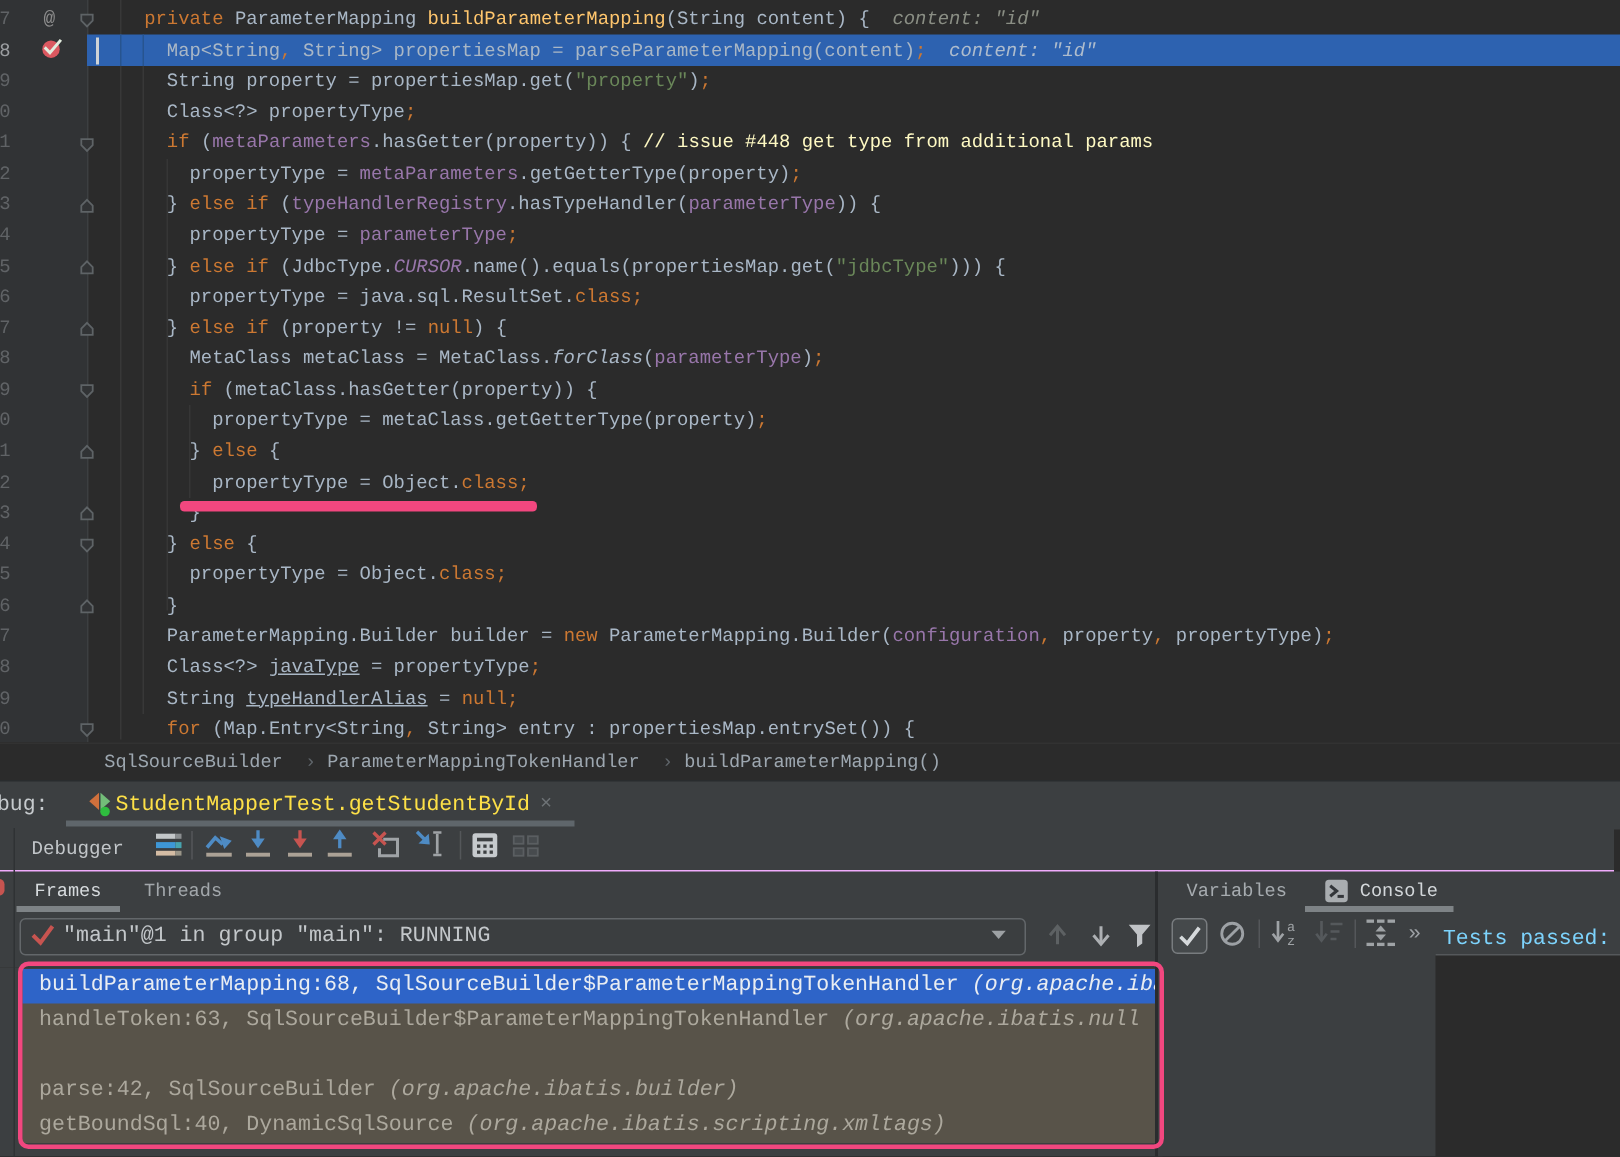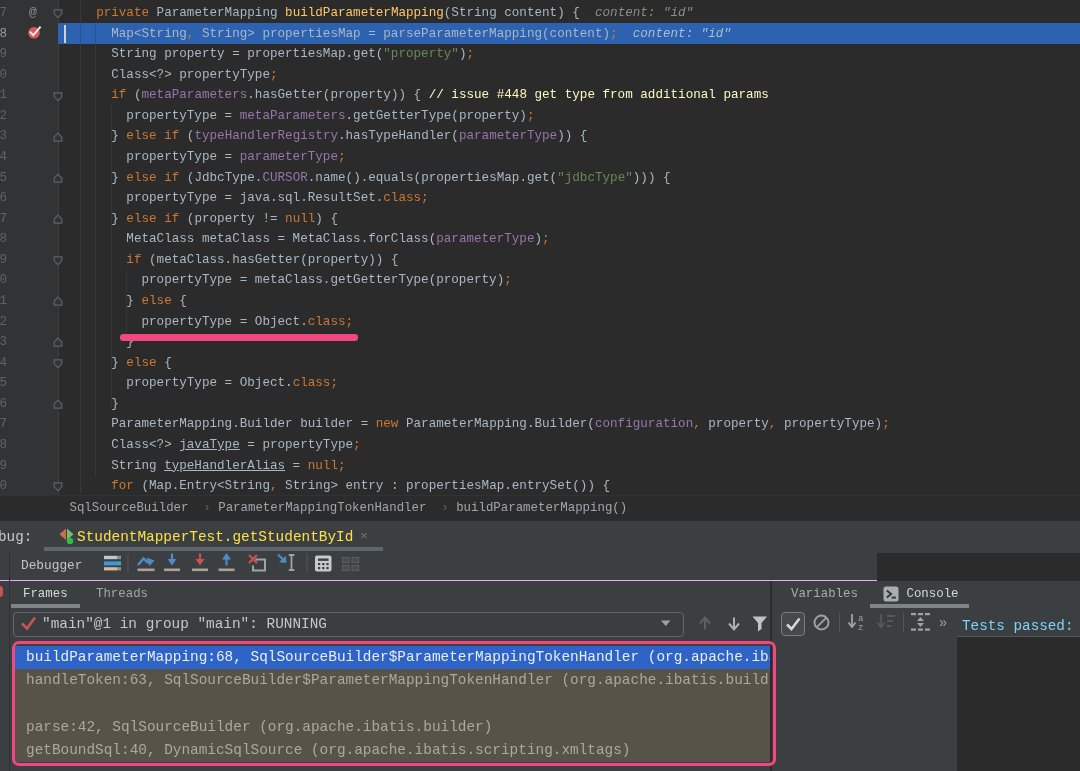"CURSOR" .it { font-style: none -> italic }
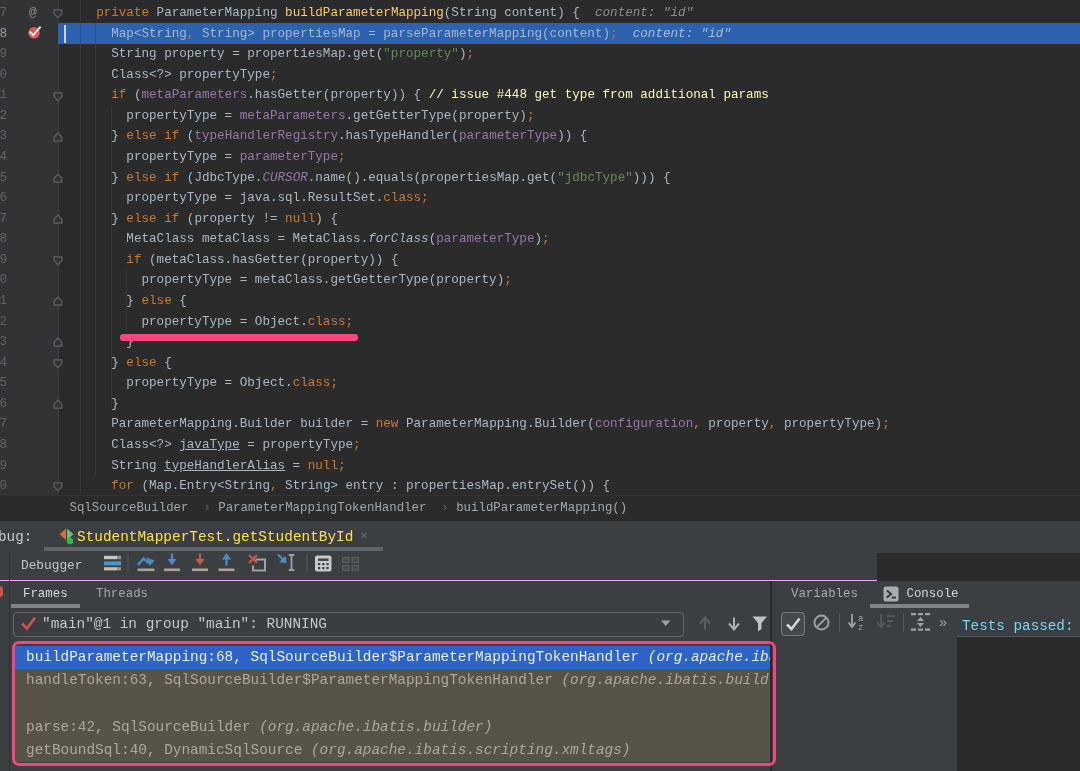"Debugger" div.abs { width: 877px -> 1076px }
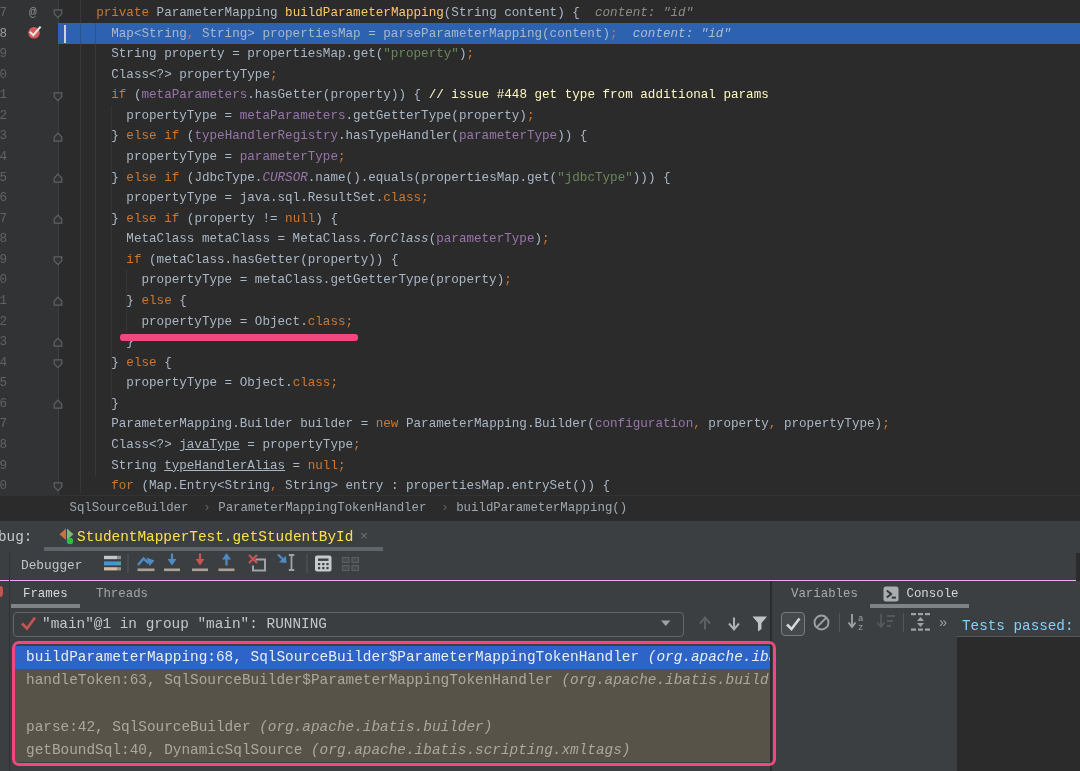"(org.apache.ibatis.build" span.it { text: org.apache.ibatis.build -> org.apache.ibatis.null }
